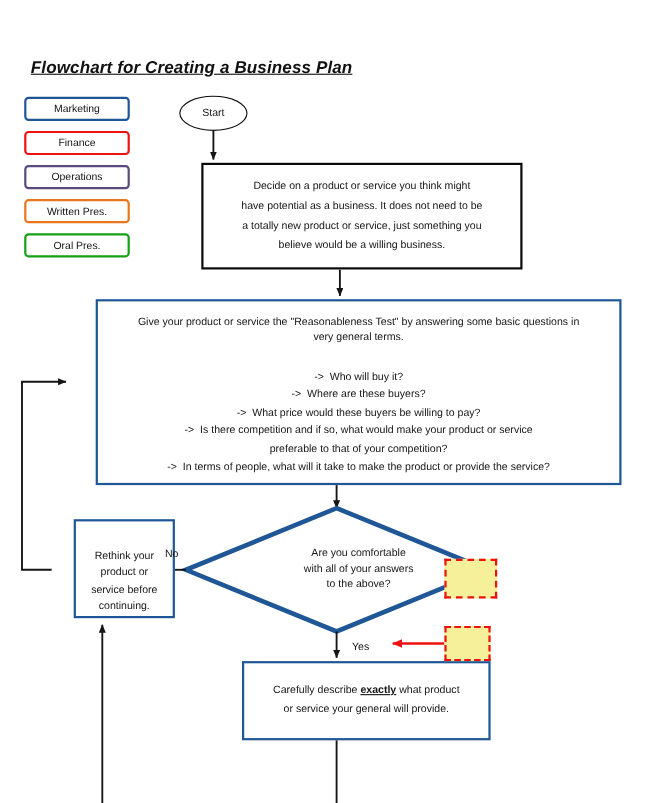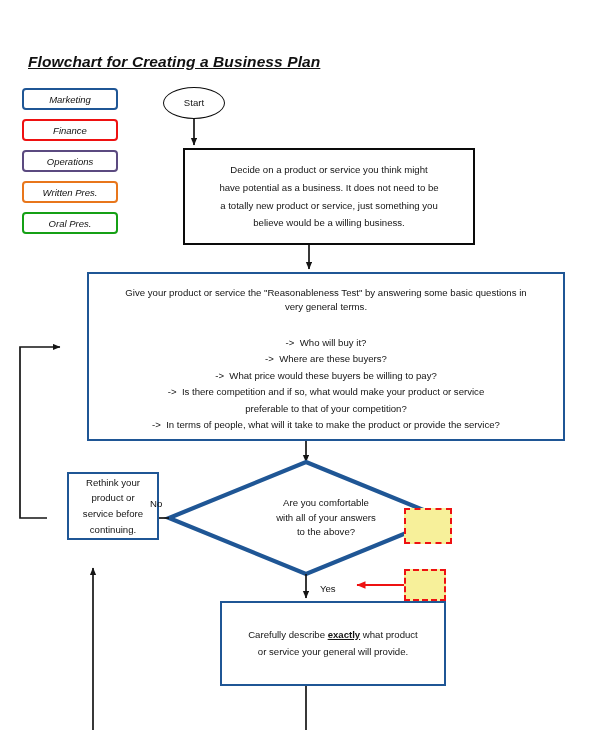"Marketing" #legend { font-style: italic -> none }
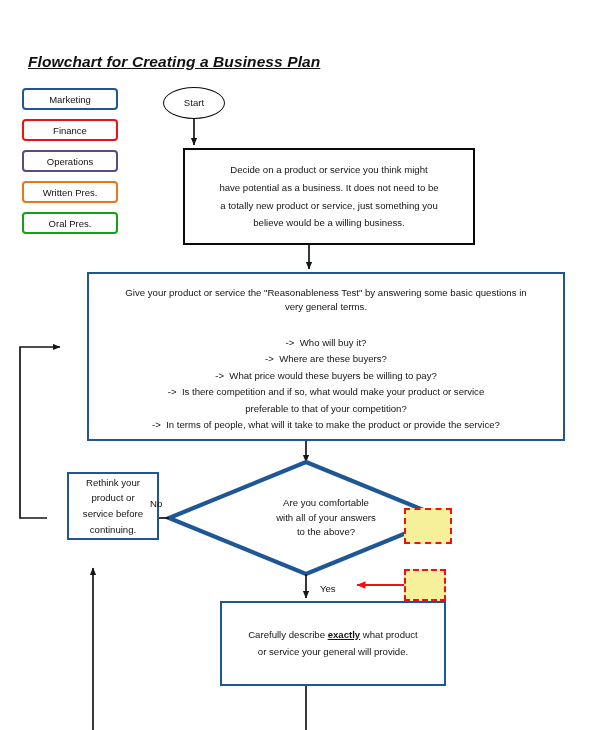"Rethink your" #box-rethink { align-items: none -> flex-end; height: 68px -> 90px }
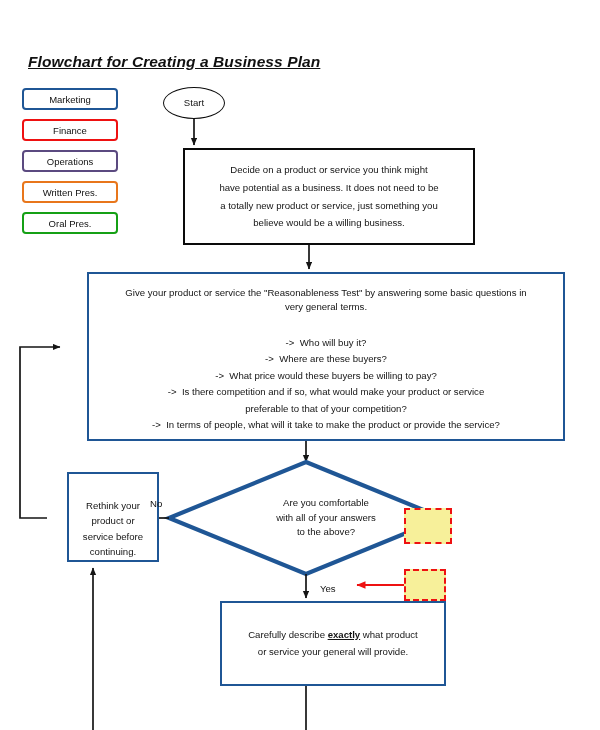"Carefully describe exactly what product" #box-describe { height: 85px -> 72px }
